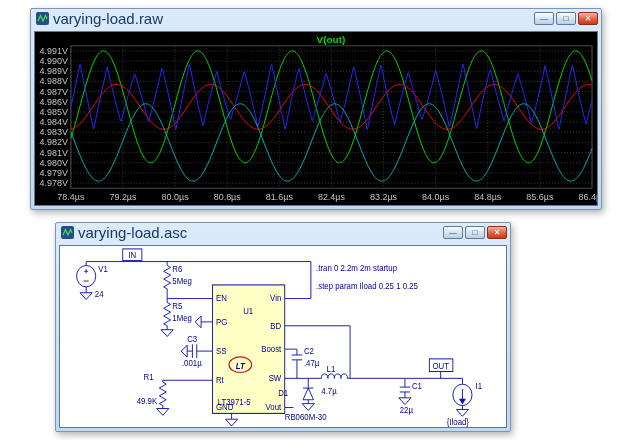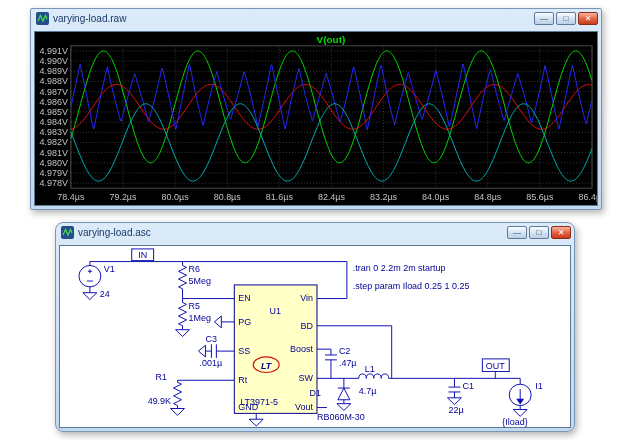"varying-load.raw" .title { font-size: 10px -> 15px }
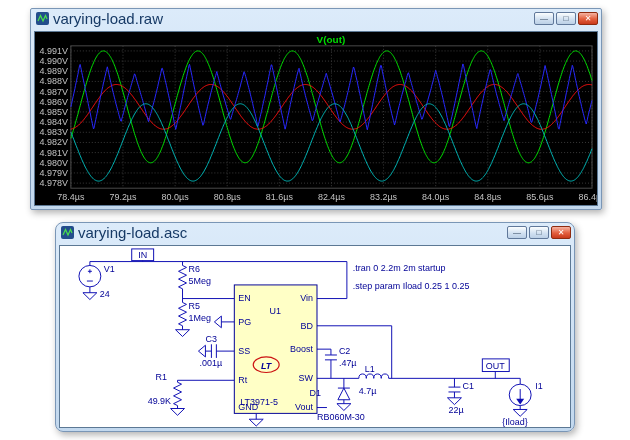"varying-load.asc" div.window { border-radius: 8px -> none; width: 520px -> 456px }
